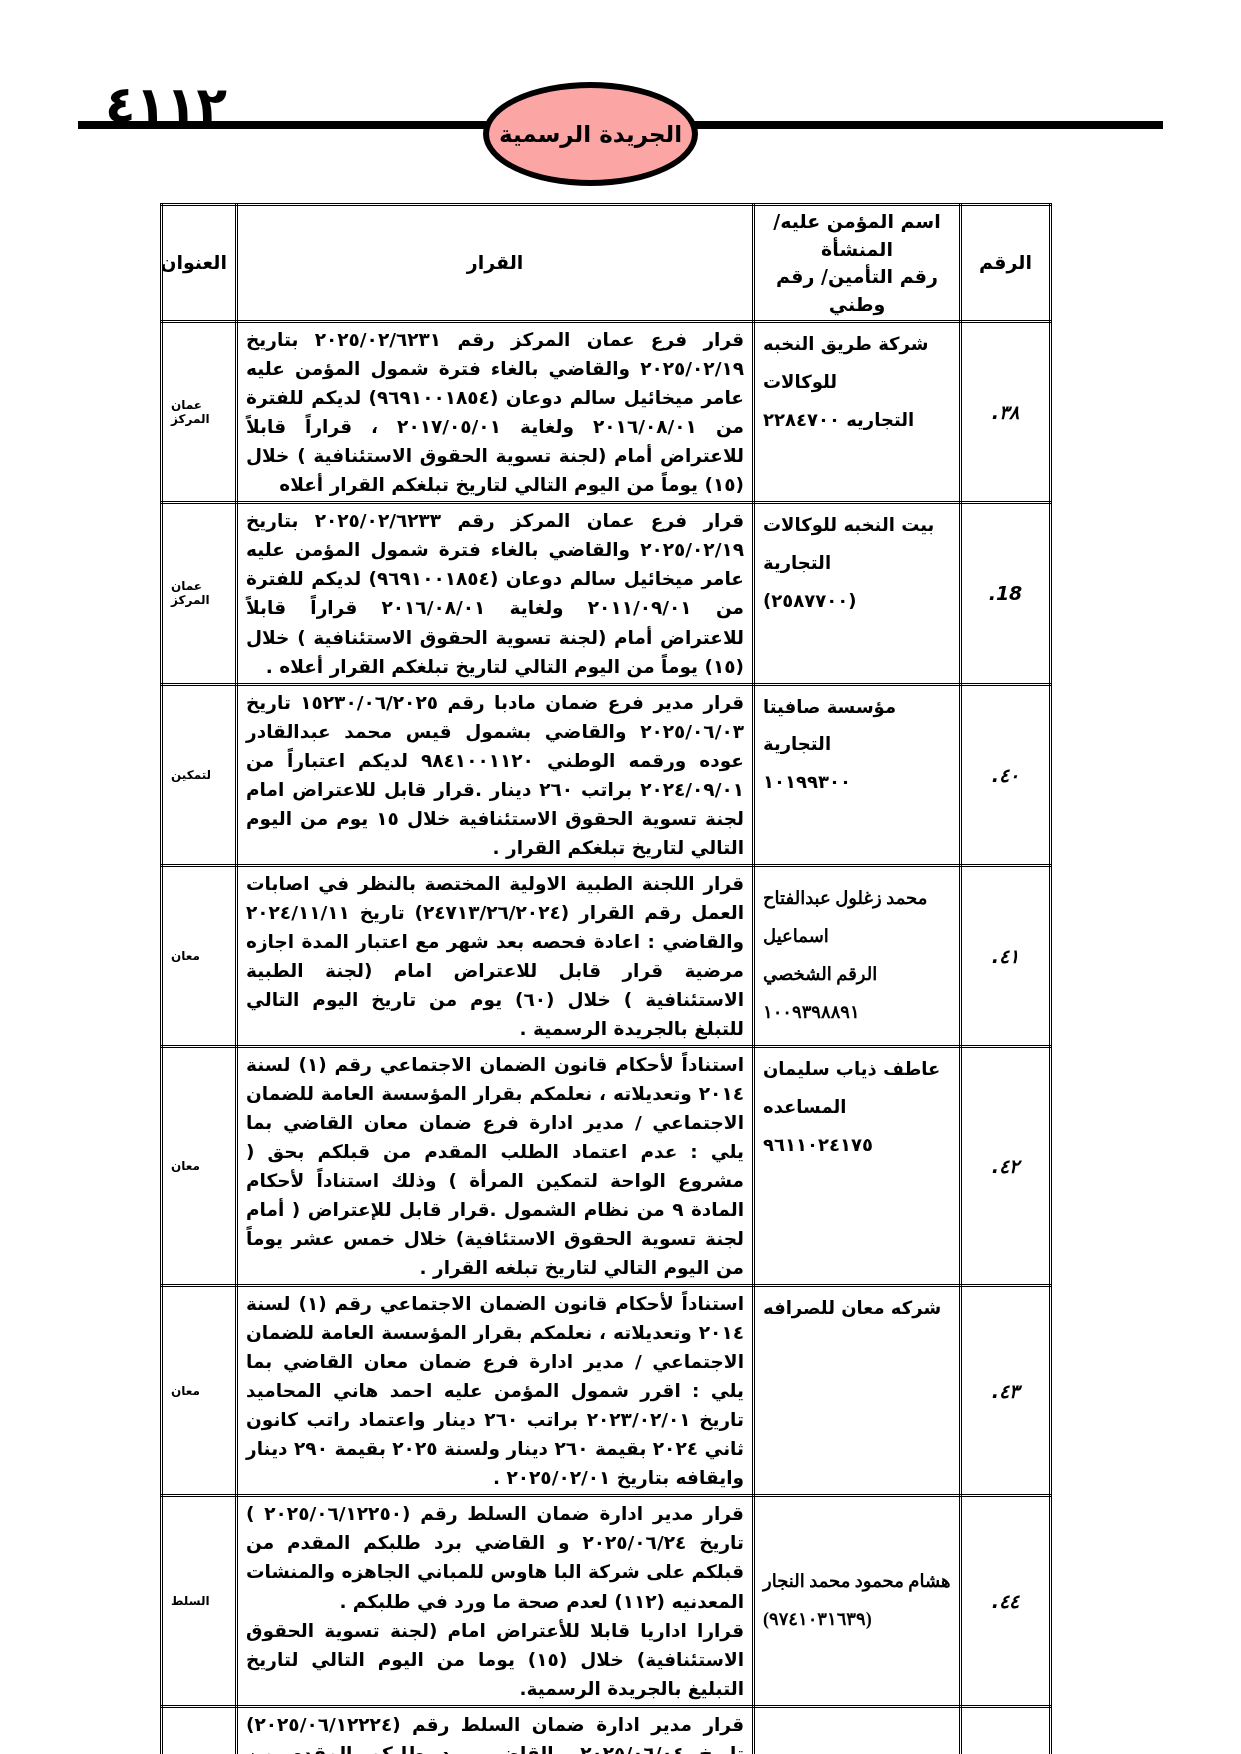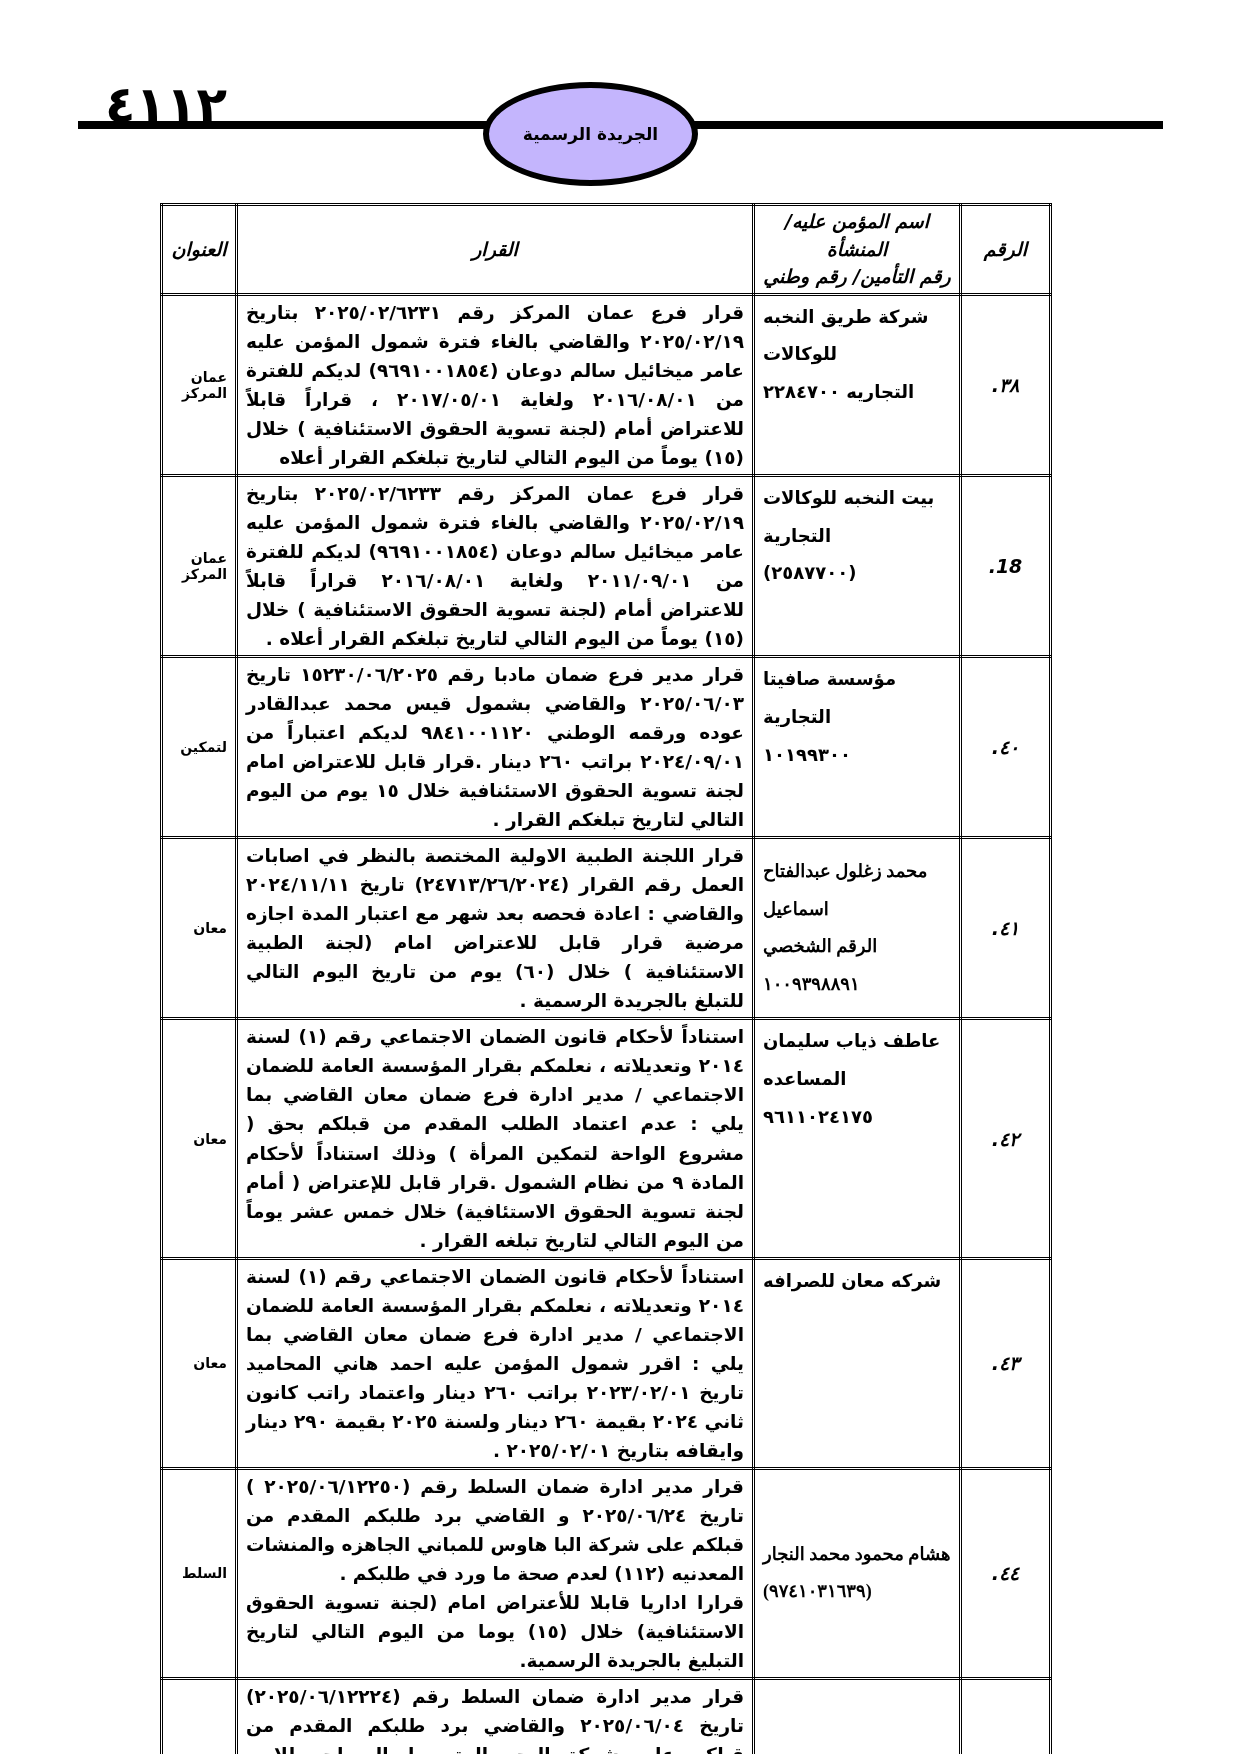"الجريدة الرسمية" .gazette-badge { background: #c4b5fd -> #fca5a5; font-size: 17px -> 23px }
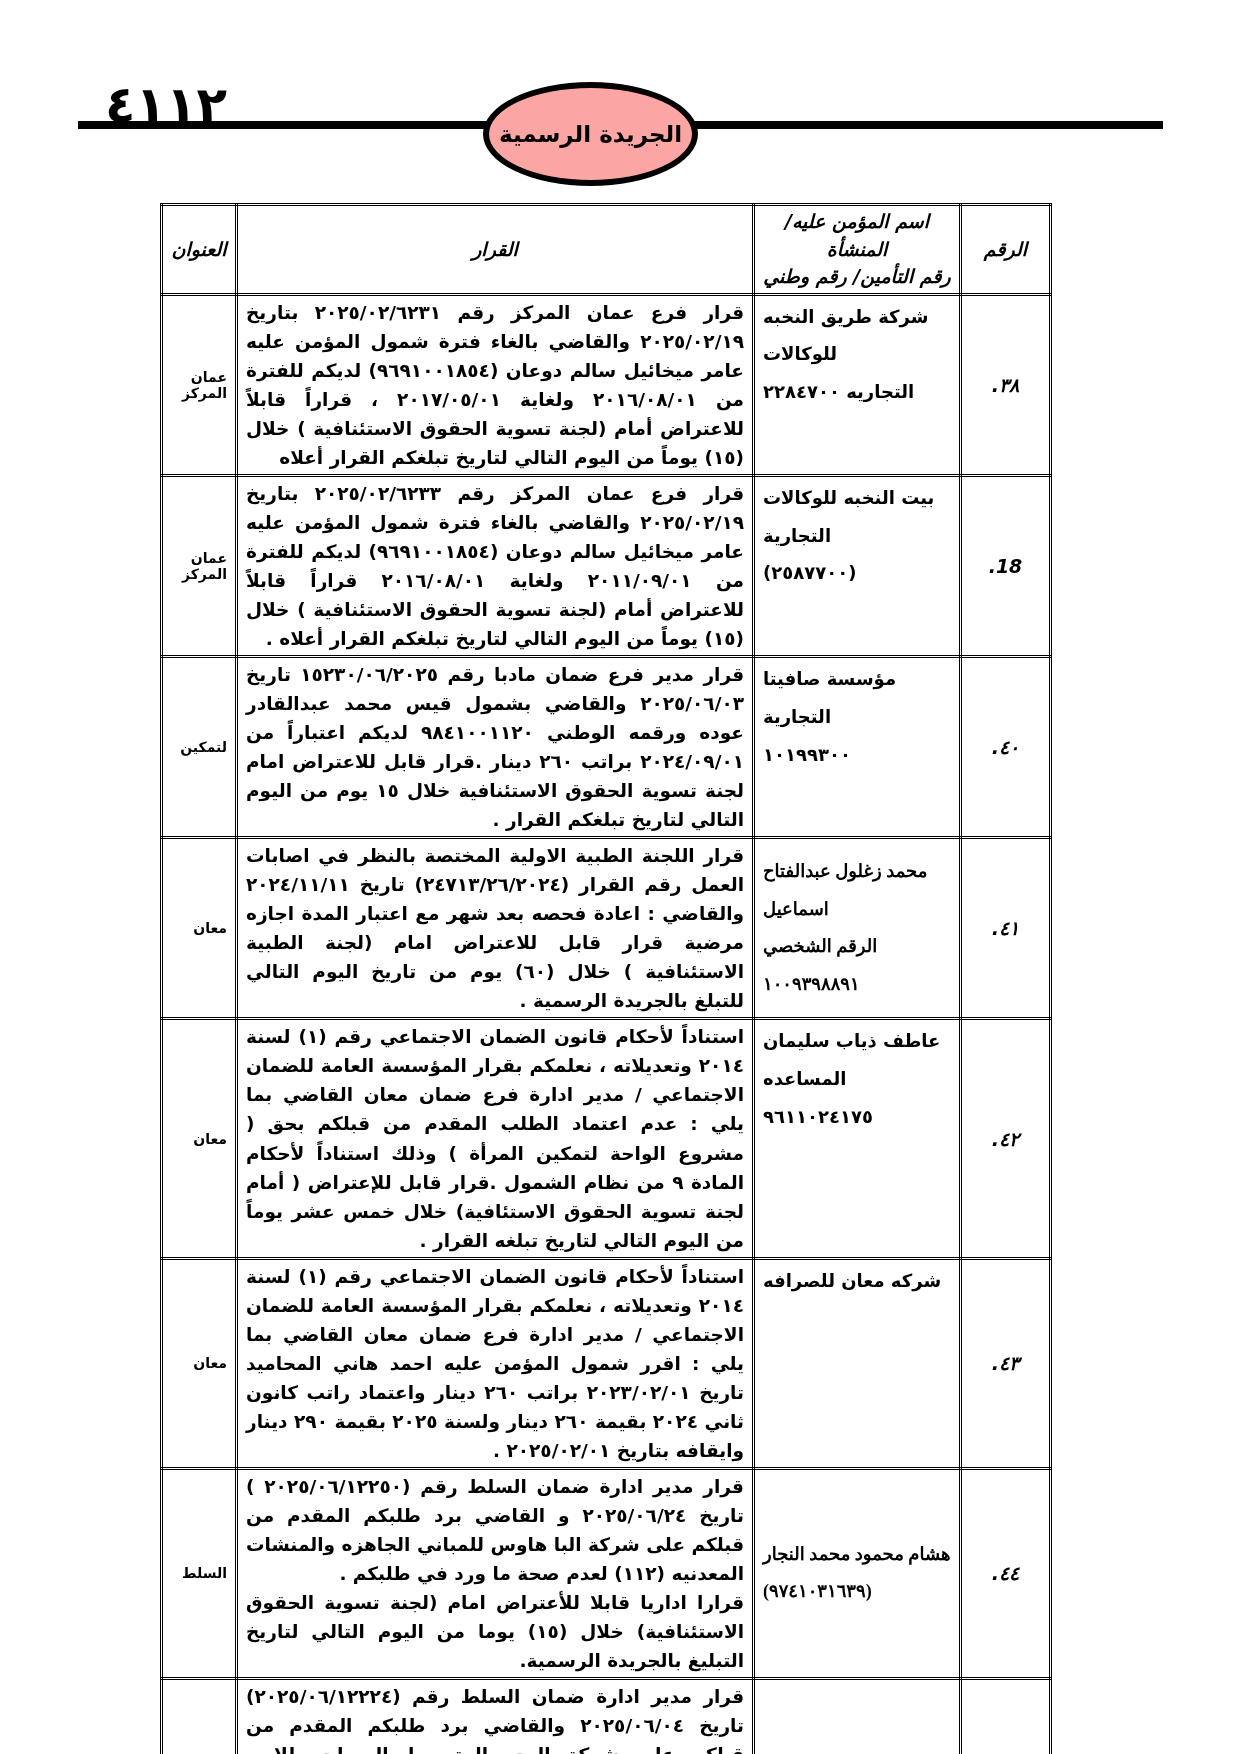"اسم المؤمن عليه/ المنشأة" thead th { font-style: italic -> none }
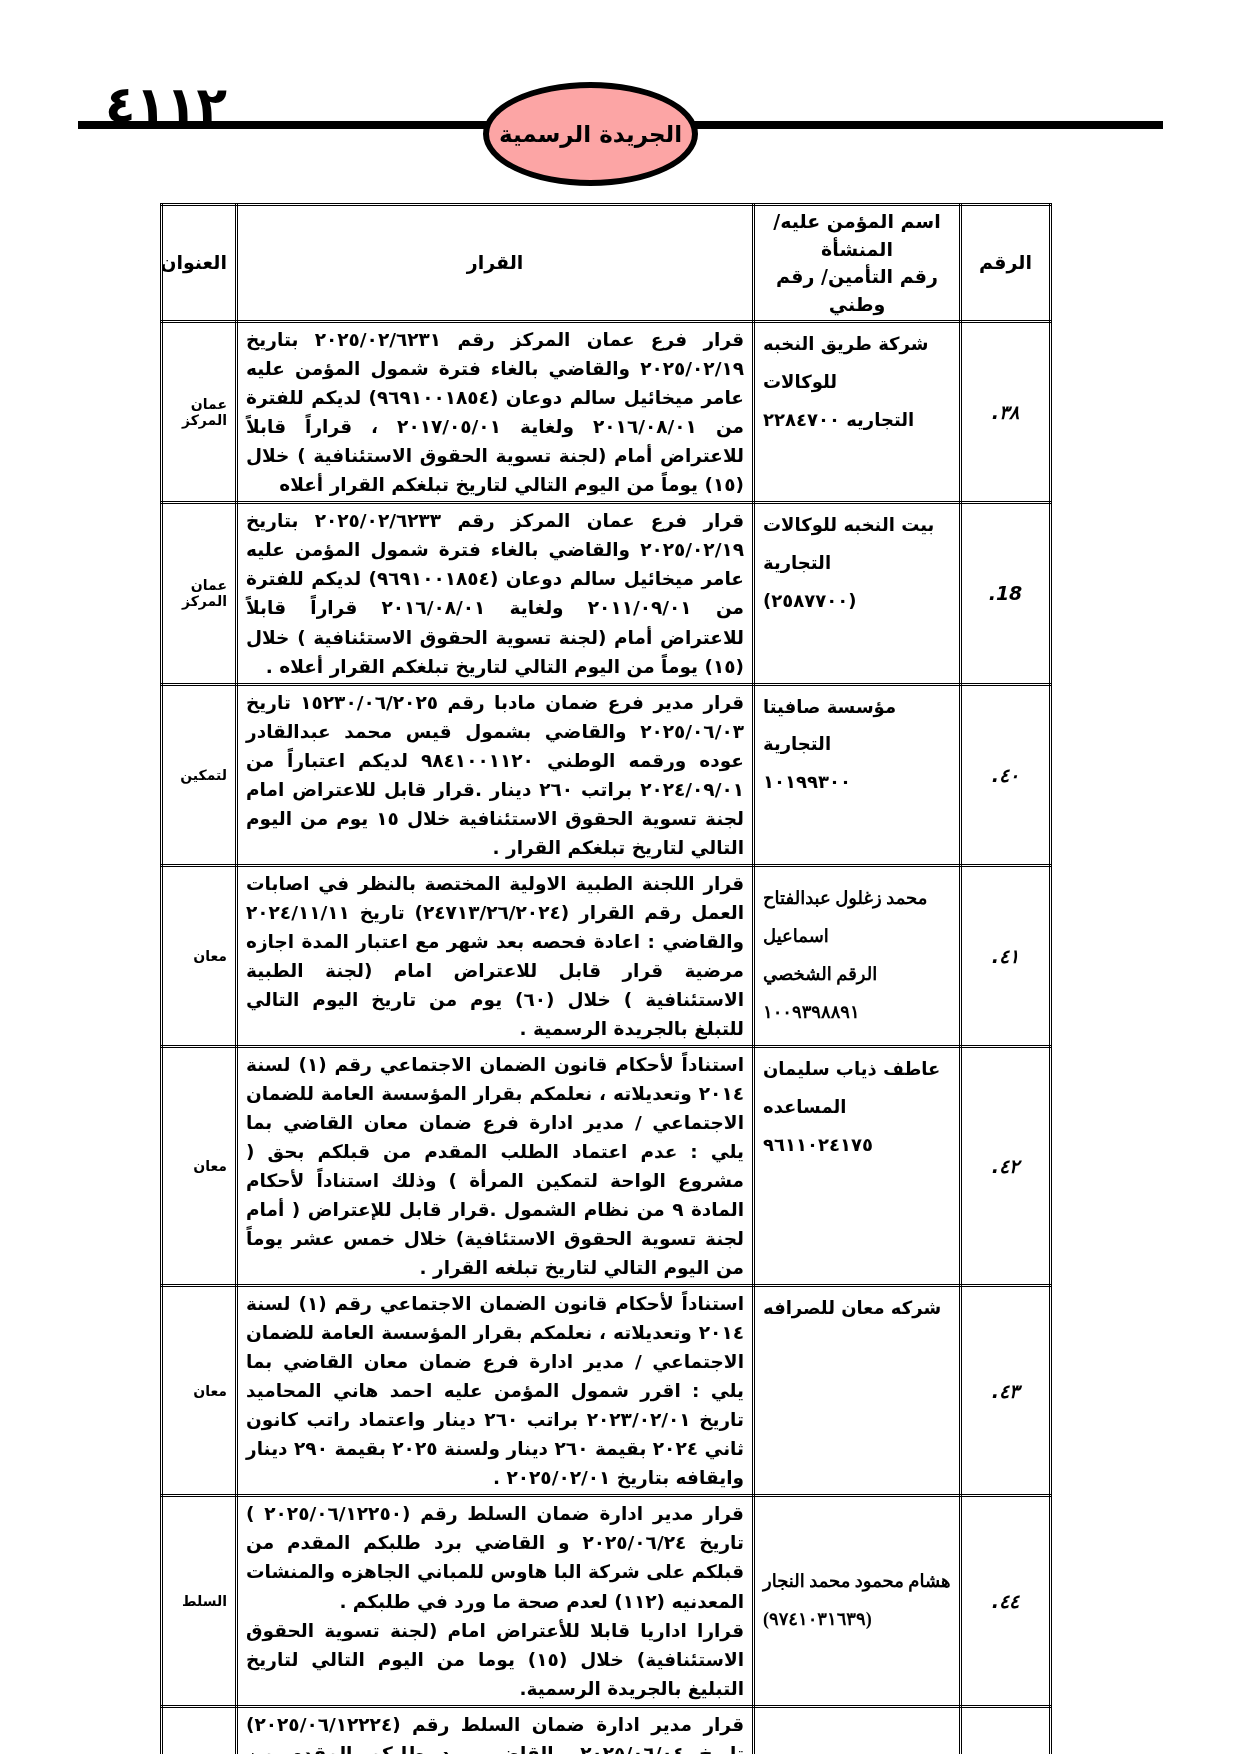"عمان المركز" td.cell-address { font-size: 14px -> 12px; text-align: right -> left }
